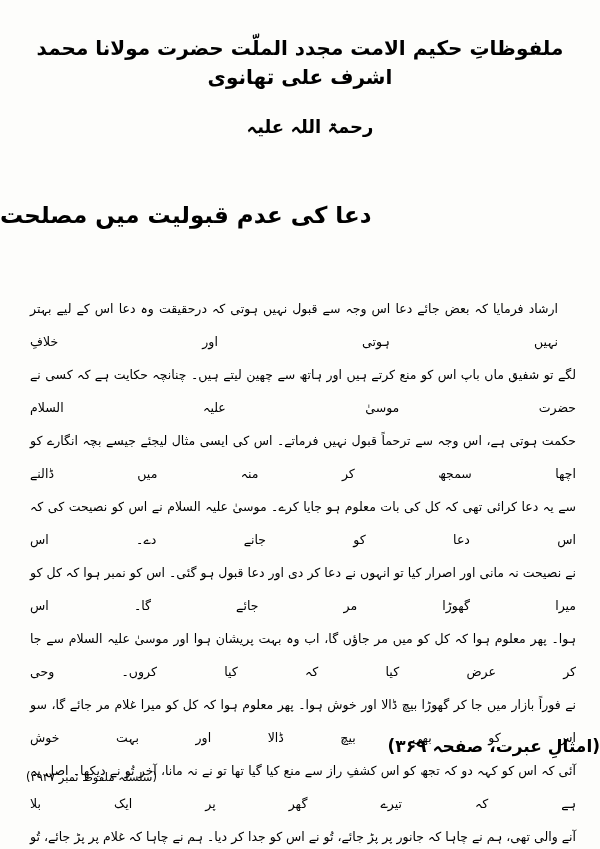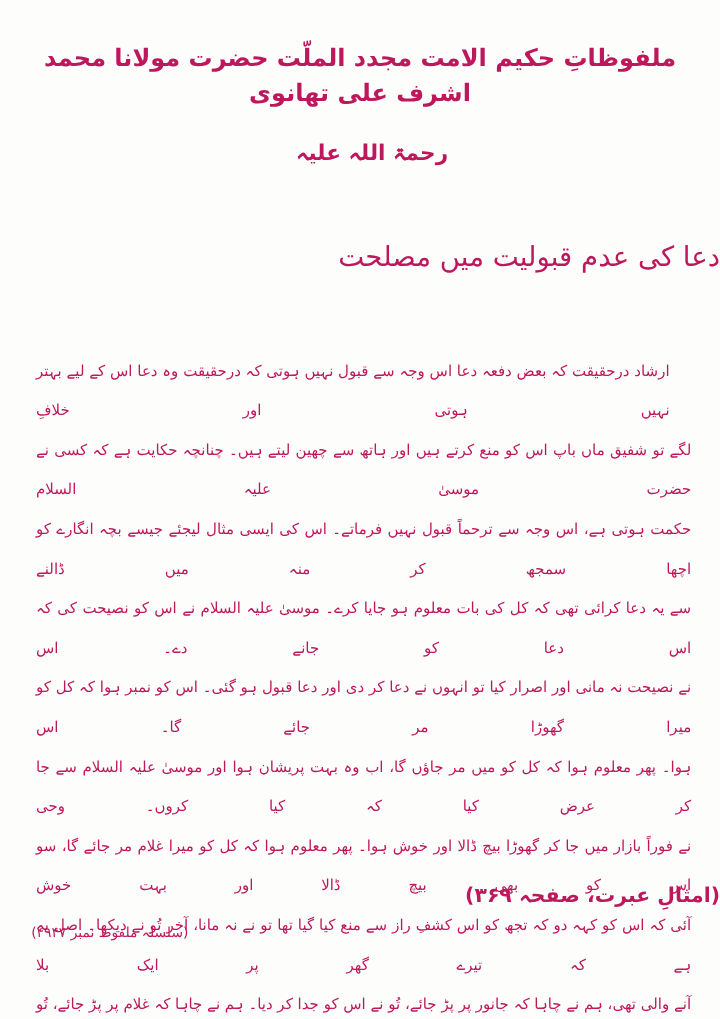"ملفوظاتِ حکیم الامت مجدد الملّت" .page { color: #be185d -> #000000 }
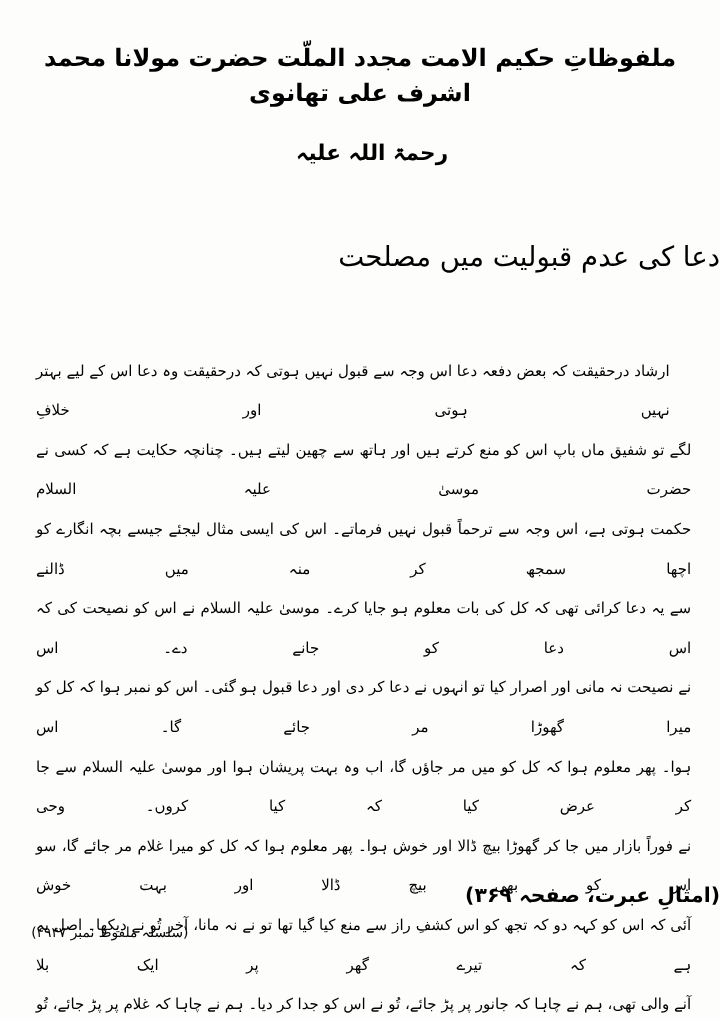"دعا کی عدم قبولیت میں" .heading { font-weight: normal -> bold; text-align: right -> left }
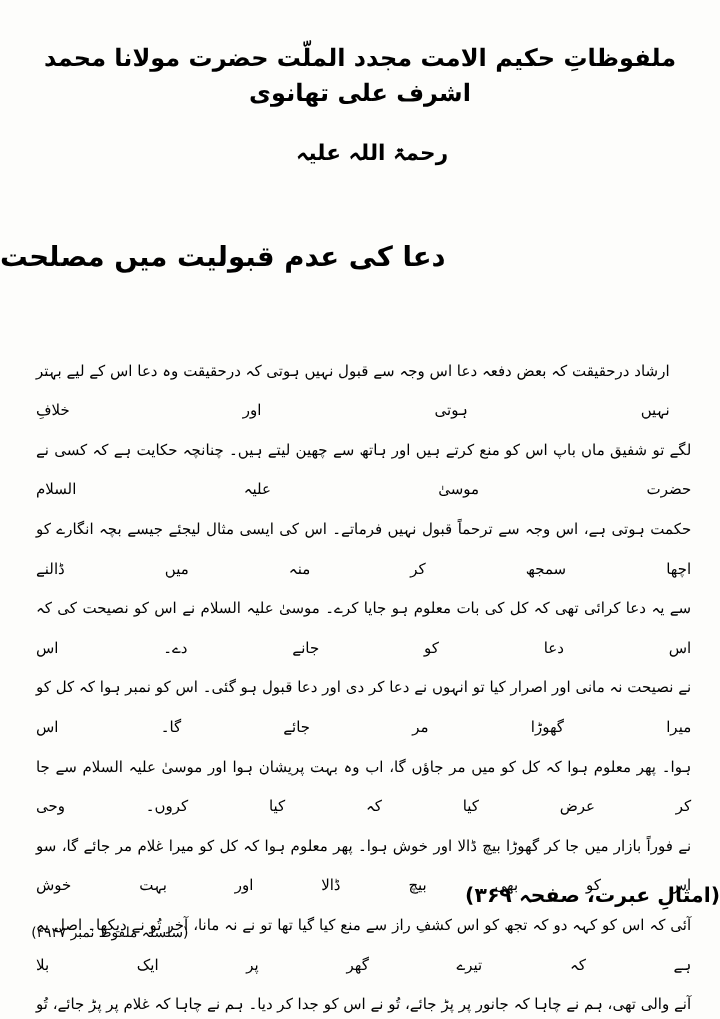"ارشاد درحقیقت کہ بعض دفعہ" div.body-line { text: درحقیقت کہ بعض دفعہ -> فرمایا کہ بعض جائے }
